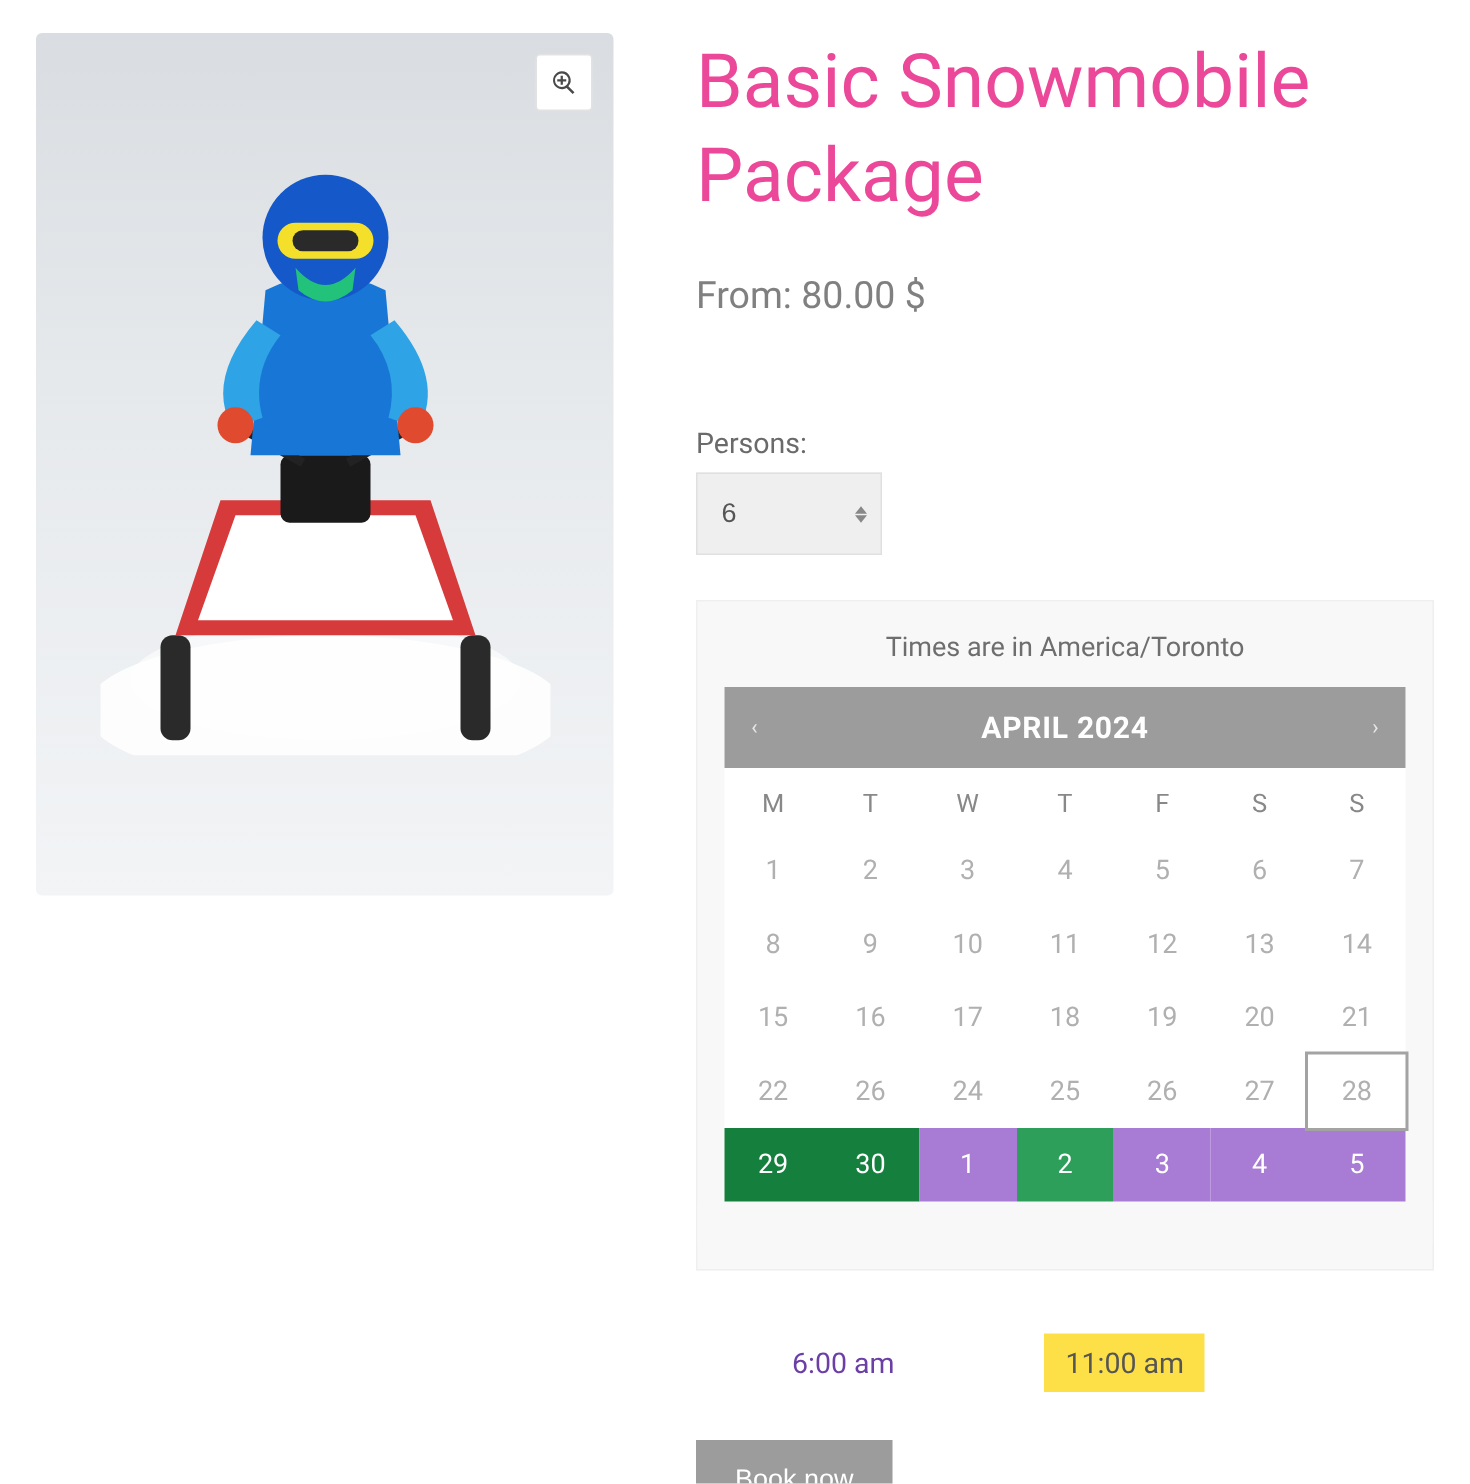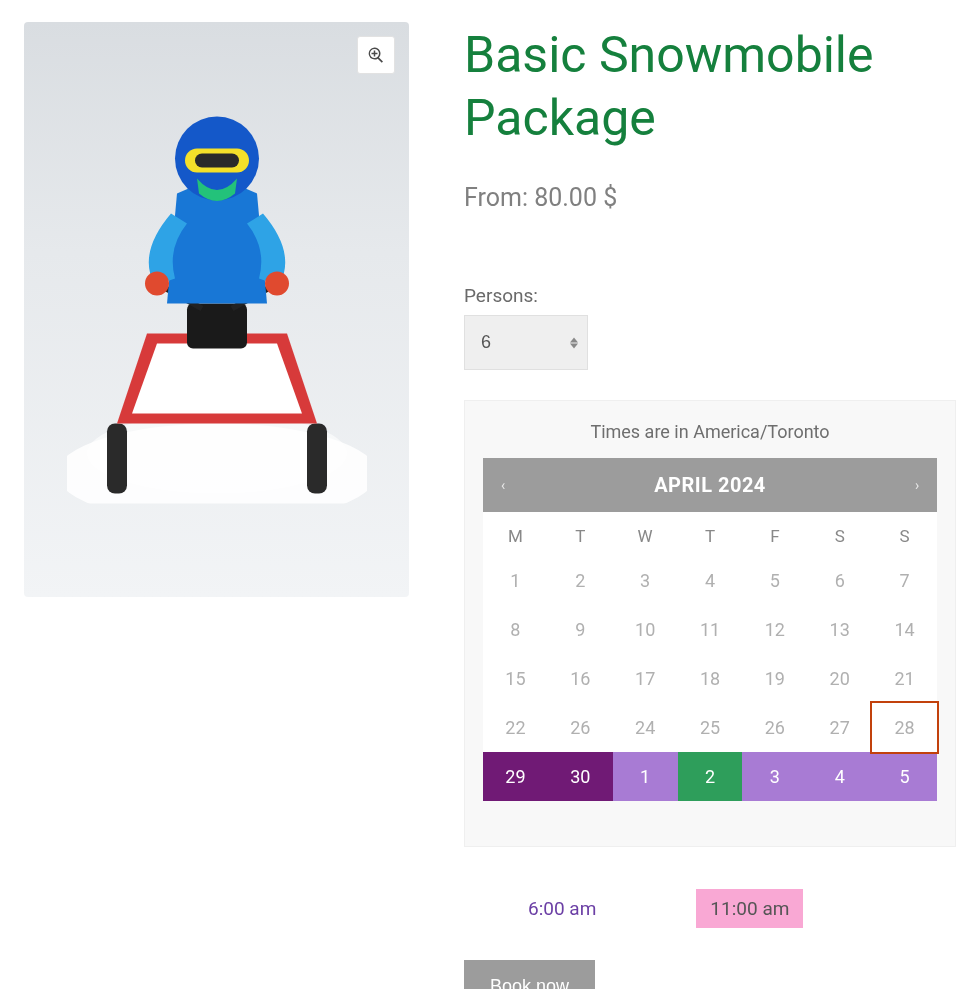"Basic Snowmobile Package" h1.title { color: #15803d -> #ec4899 }
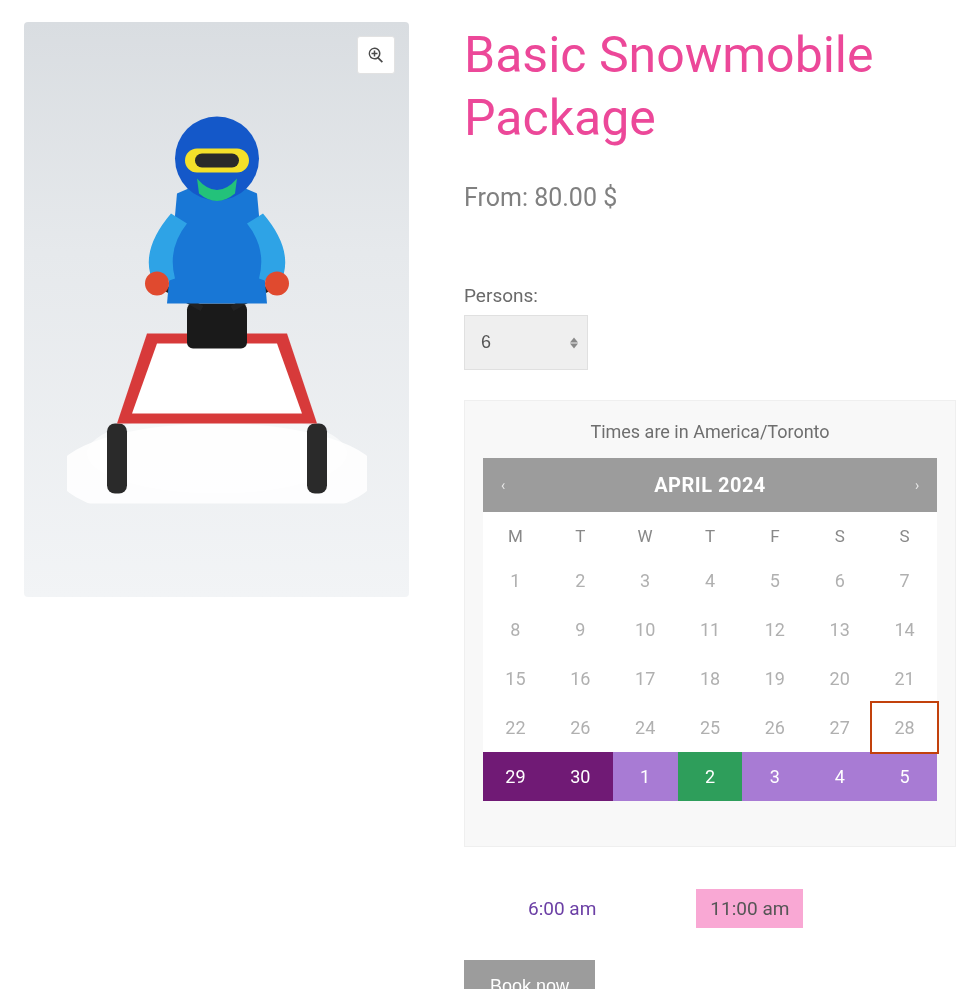"28" .cal-day.today { border: 2px solid #c2410c -> 2px solid #a3a3a3 }
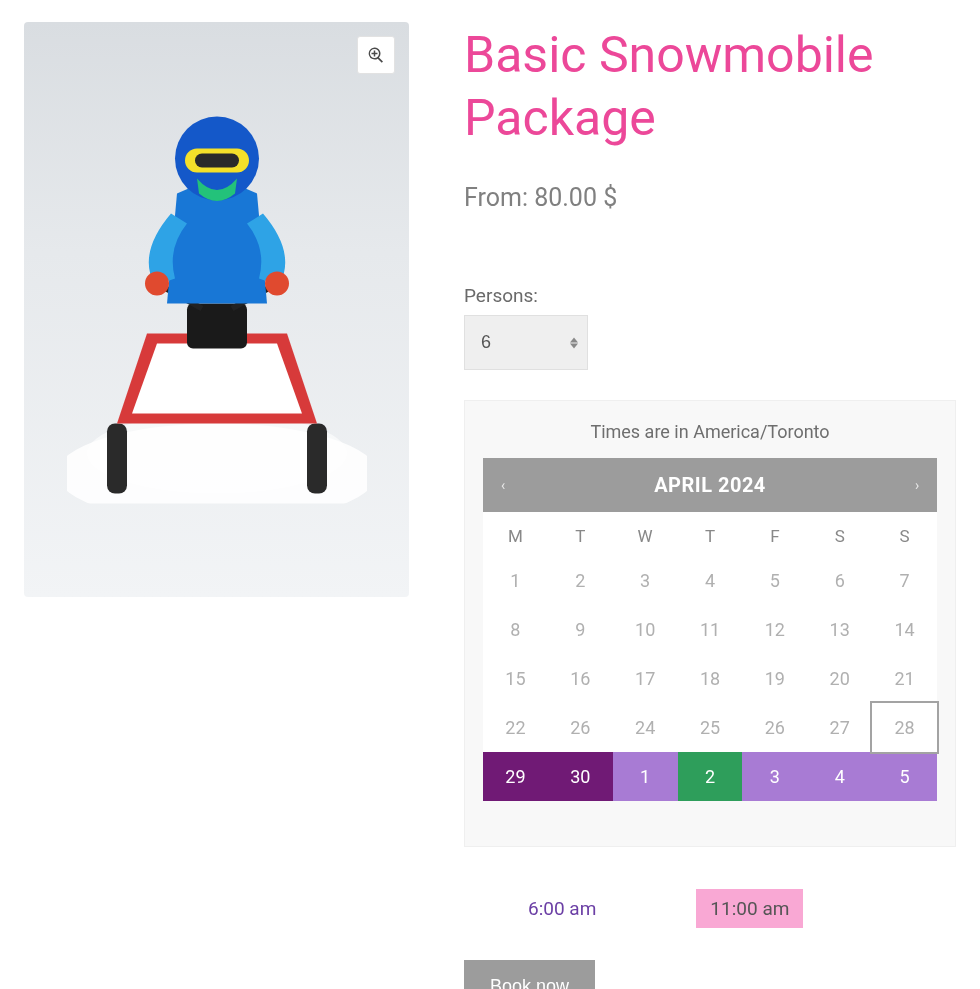"29" .cal-day.avail-dark { background: #701a75 -> #15803d }
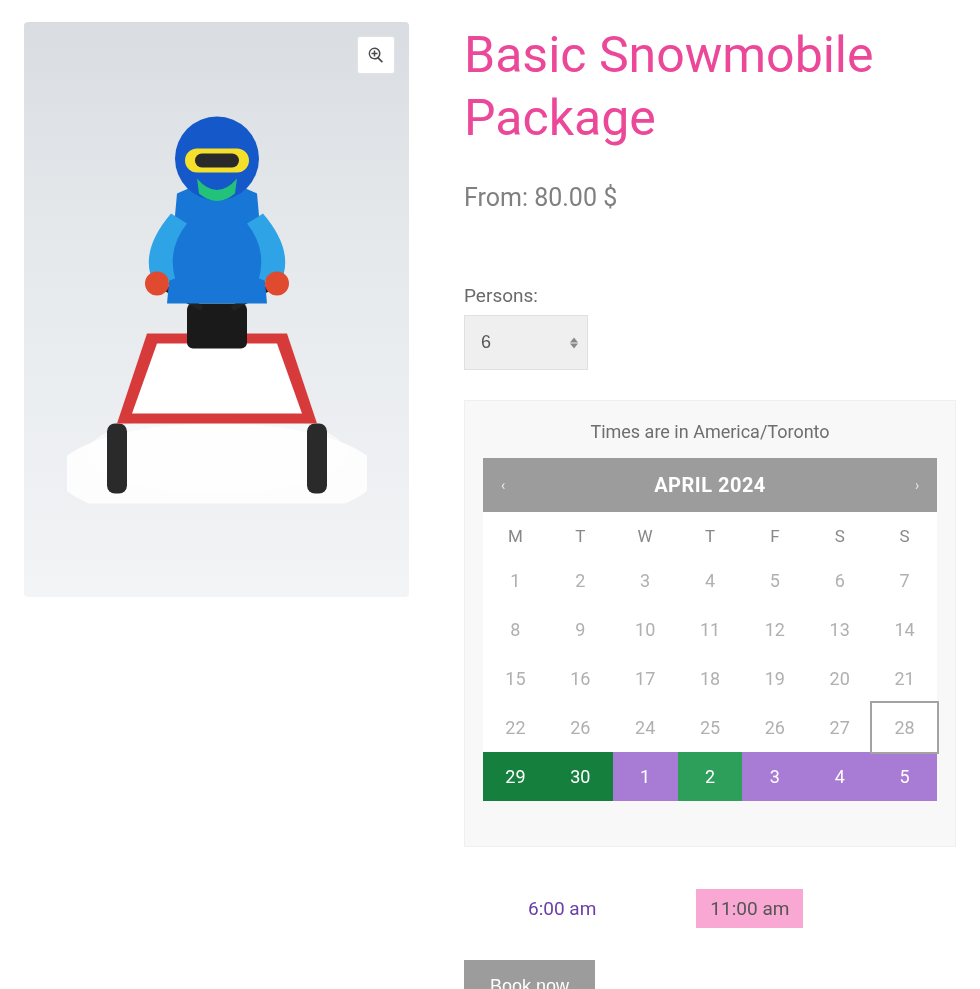"11:00 am" .slot.active { background: #f9a8d4 -> #fde047 }
